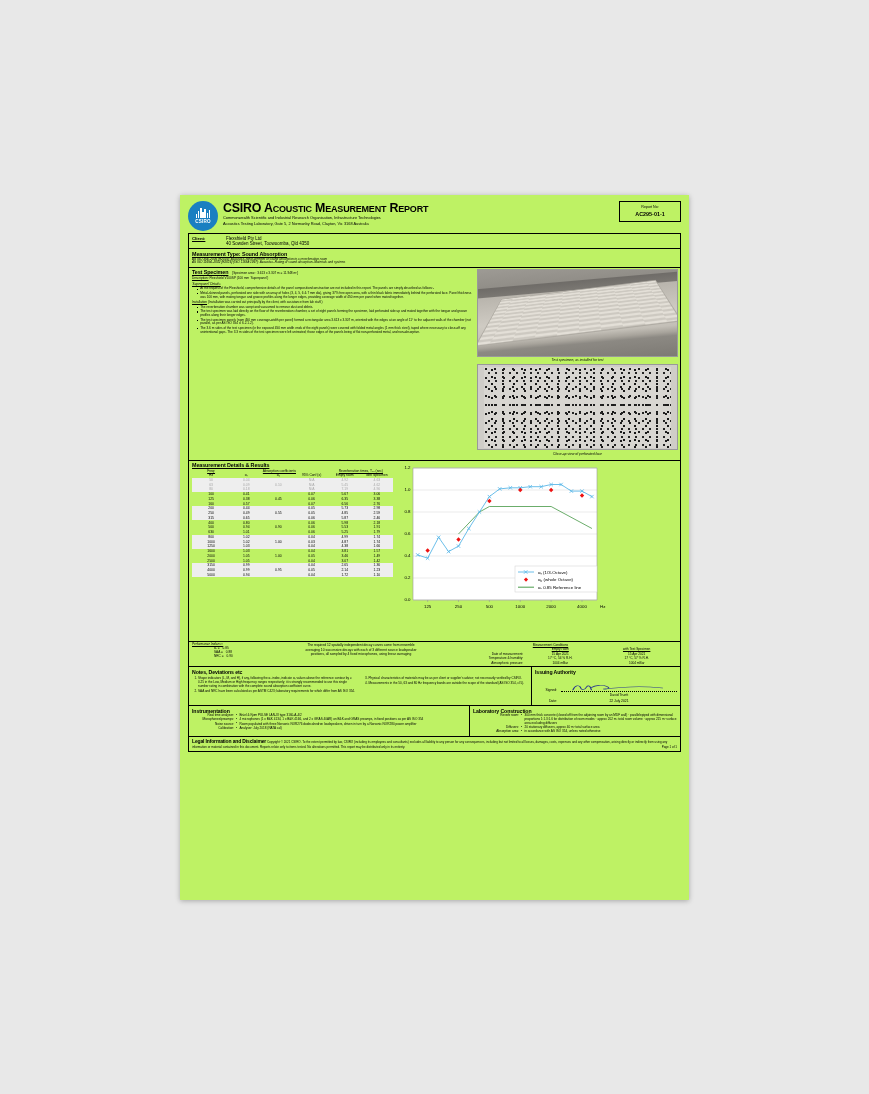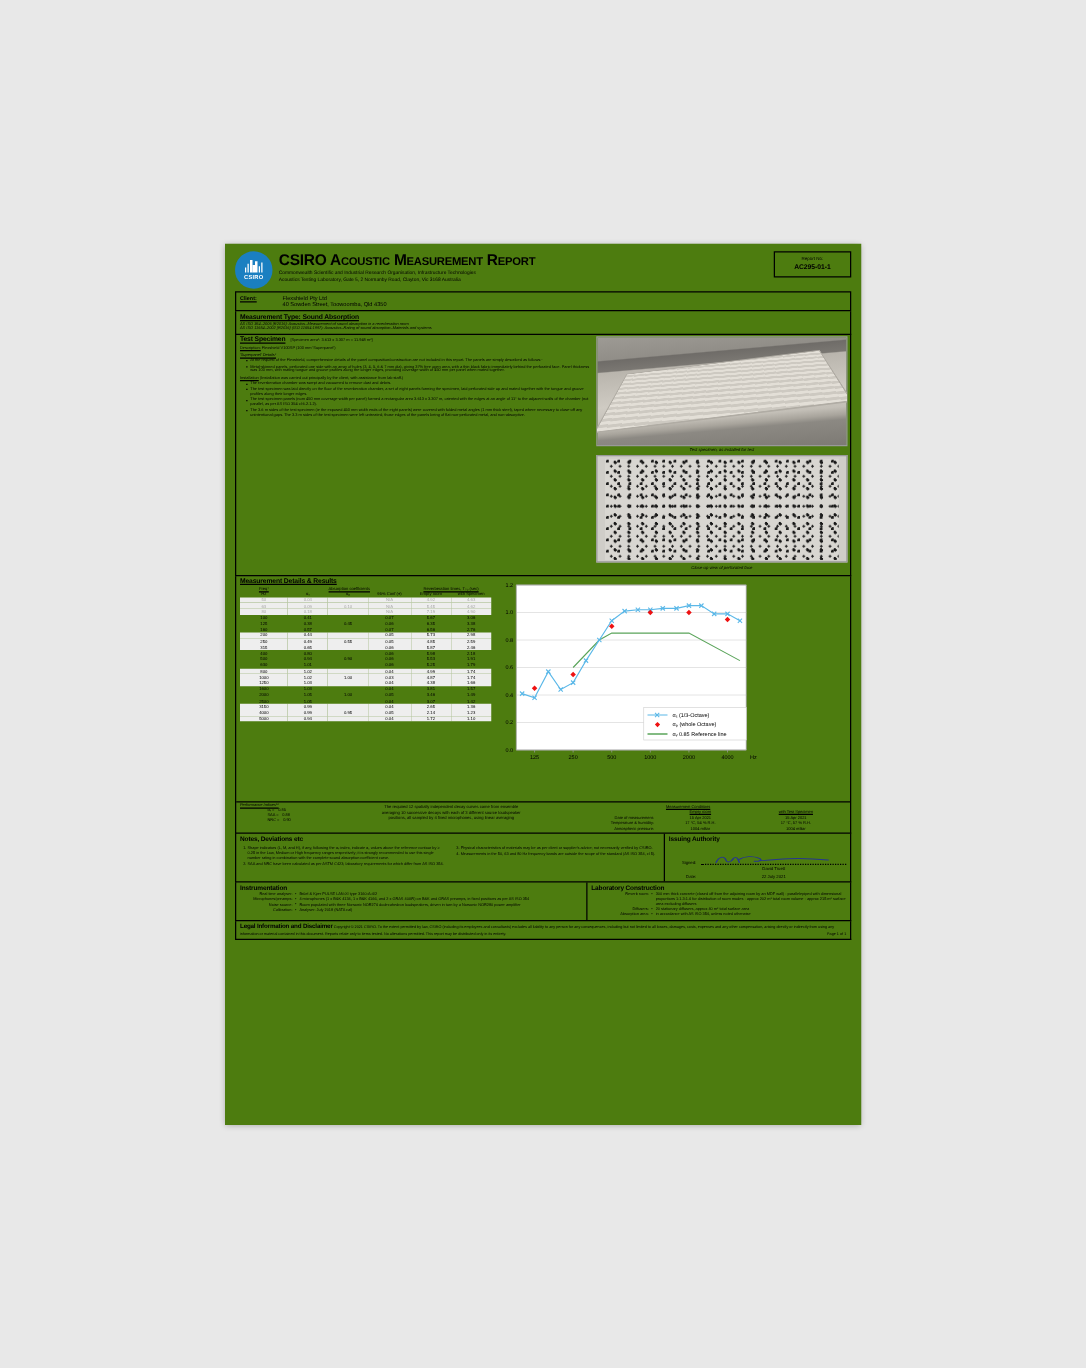"CSIRO Acoustic Measurement Report" #page { background: #4d7c0f -> #bef264 }
